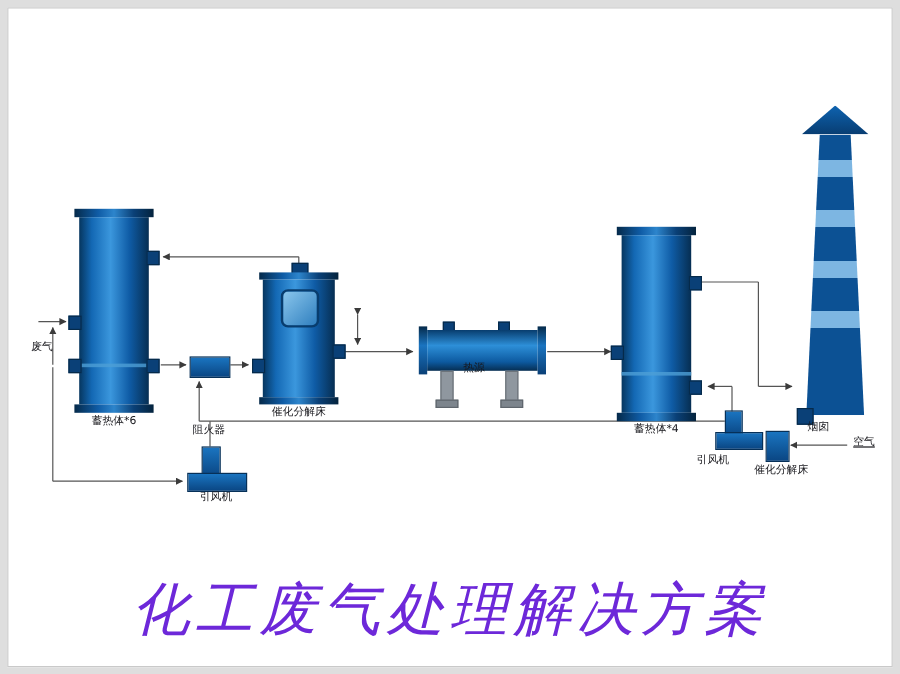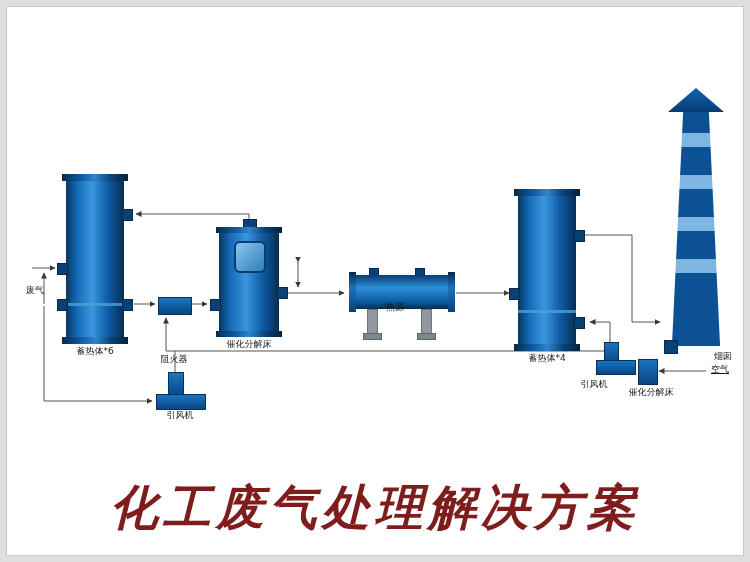"烟囱" div.lbl { left: 708px -> 667px }
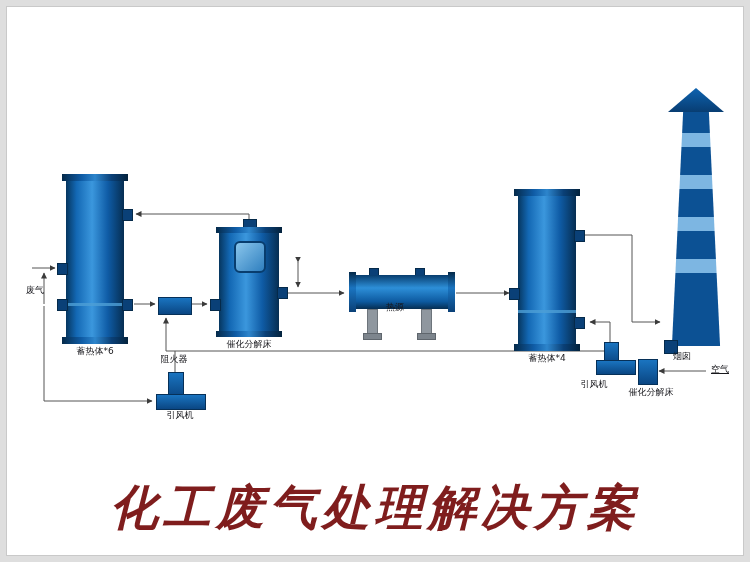"化工废气处理解决方案" .page-title { color: #7f1d1d -> #6d28d9; font-weight: 700 -> 400 }
